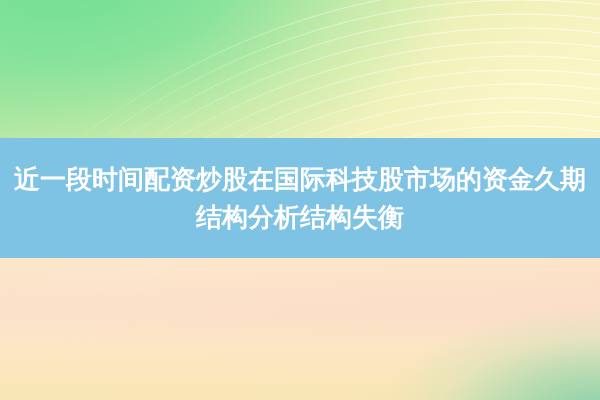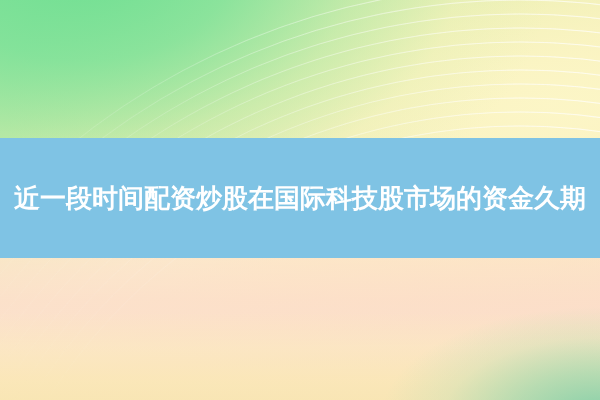"结构分析结构失衡" div.headline-line { html: none -> <div>结构分析结构失衡</div> }
